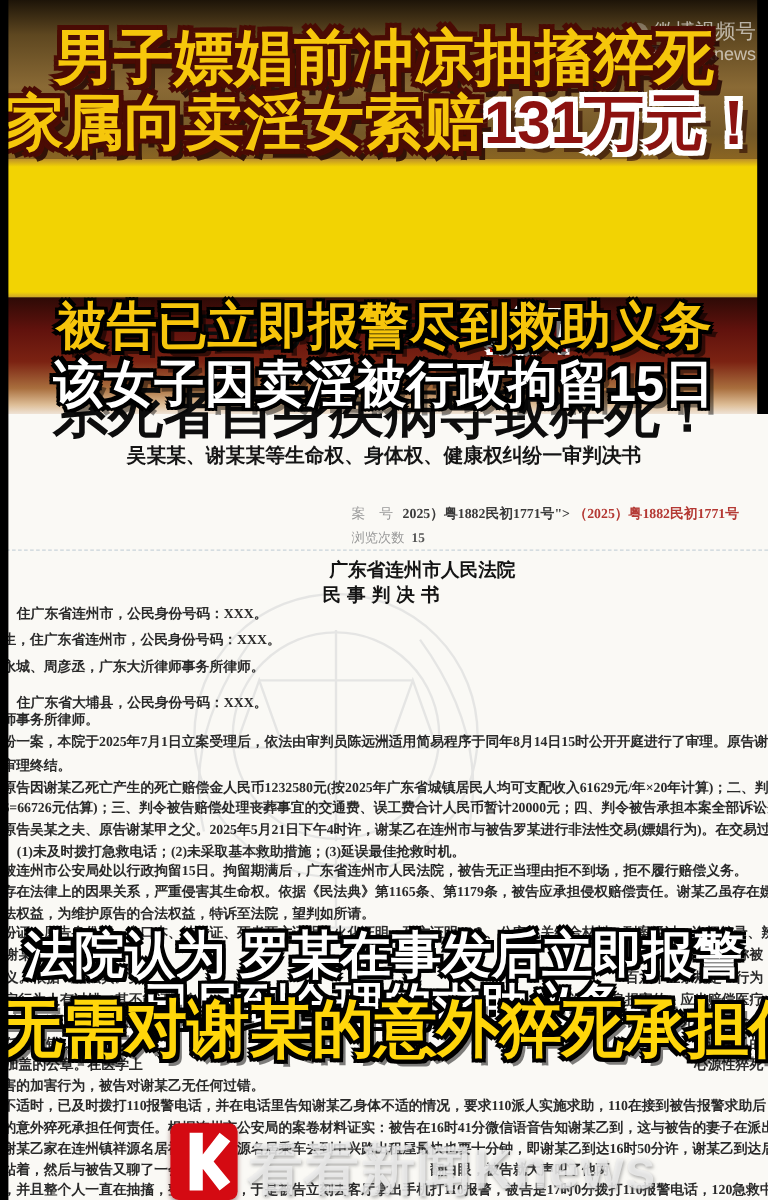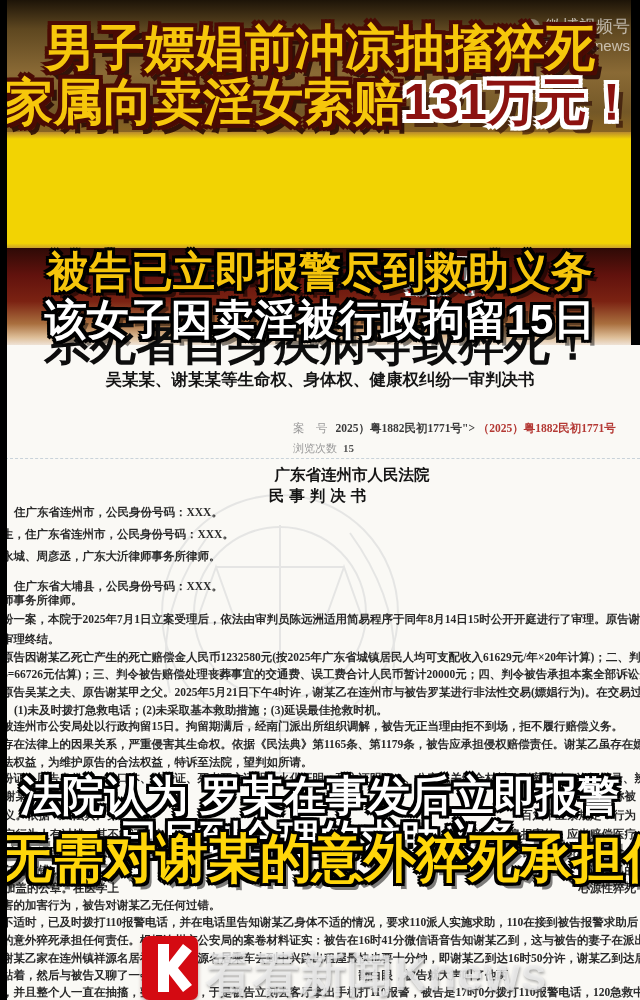"被连州市公安局处以行政拘留15日。拘留期满后，经南门派出所组织调解，被告无正当理" div.dl { text: 经南门派出所组织调解 -> 广东省连州市人民法院 }
